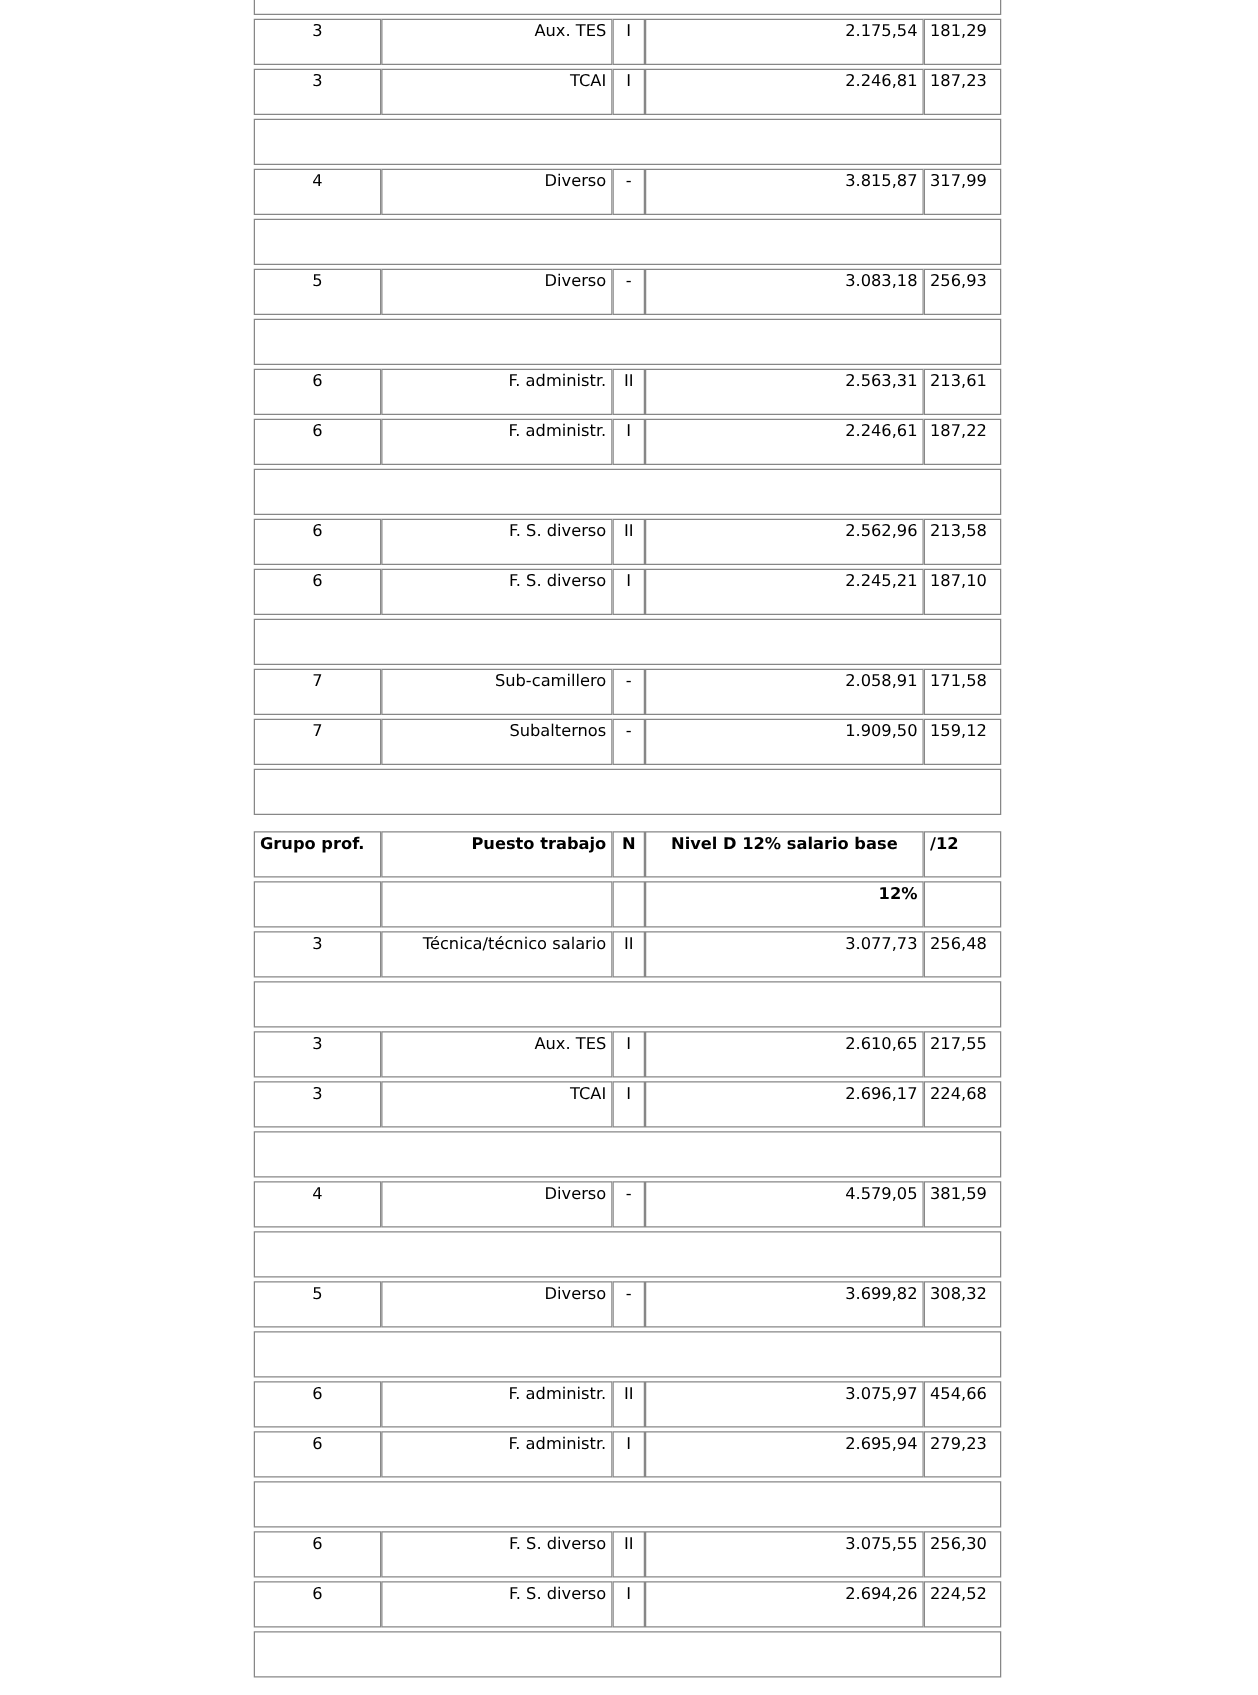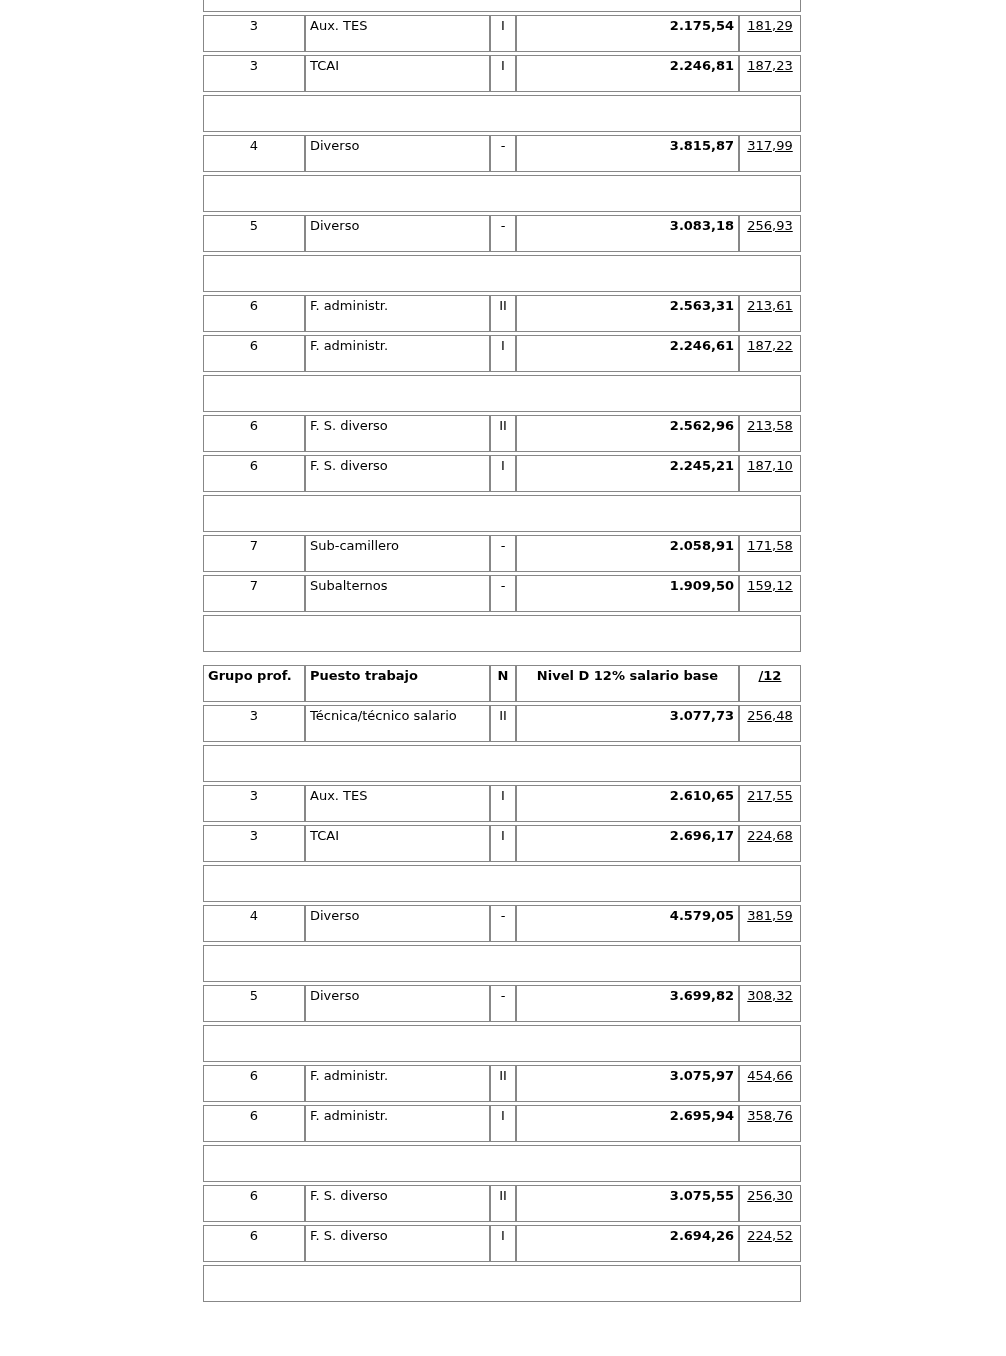"Aux. TES" td.c1 { text-align: left -> right }
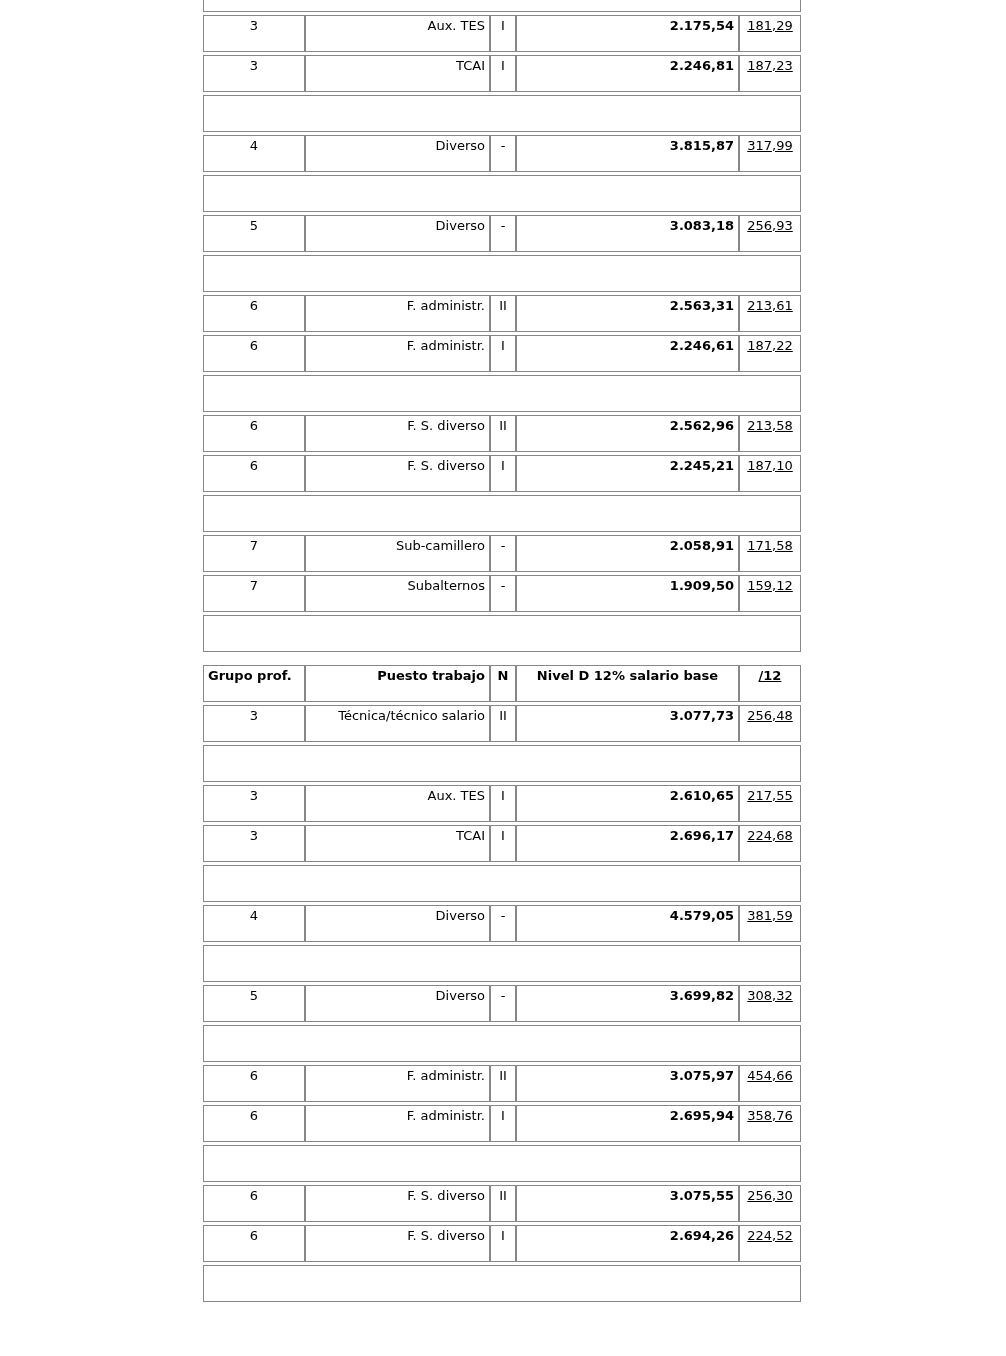"2.175,54" td.c3 { font-weight: bold -> none }
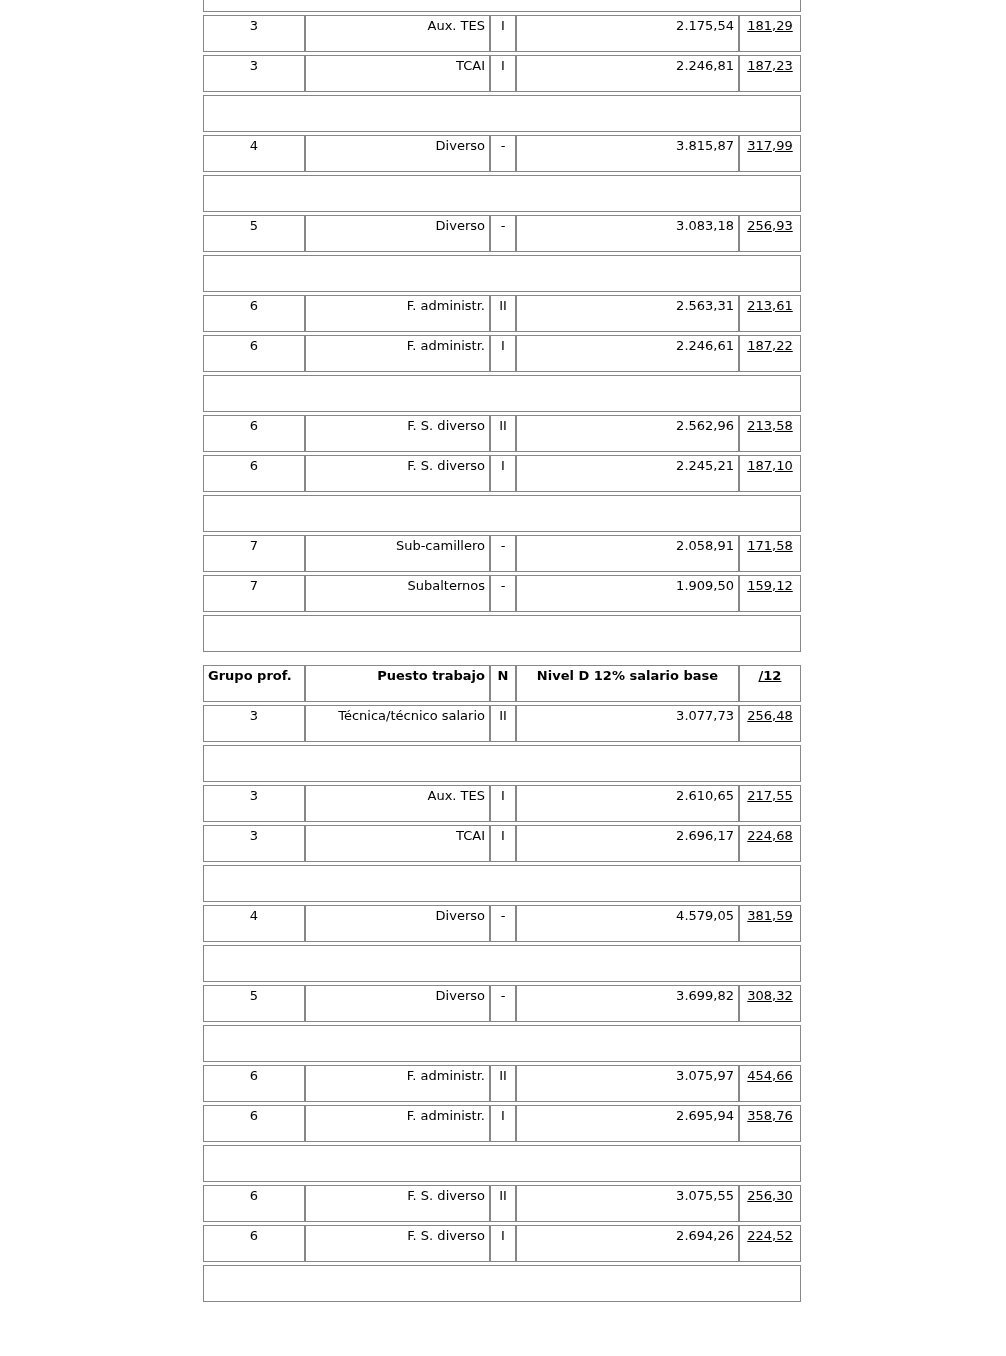"181,29" td.c4 { text-align: center -> left; text-decoration: underline -> none }
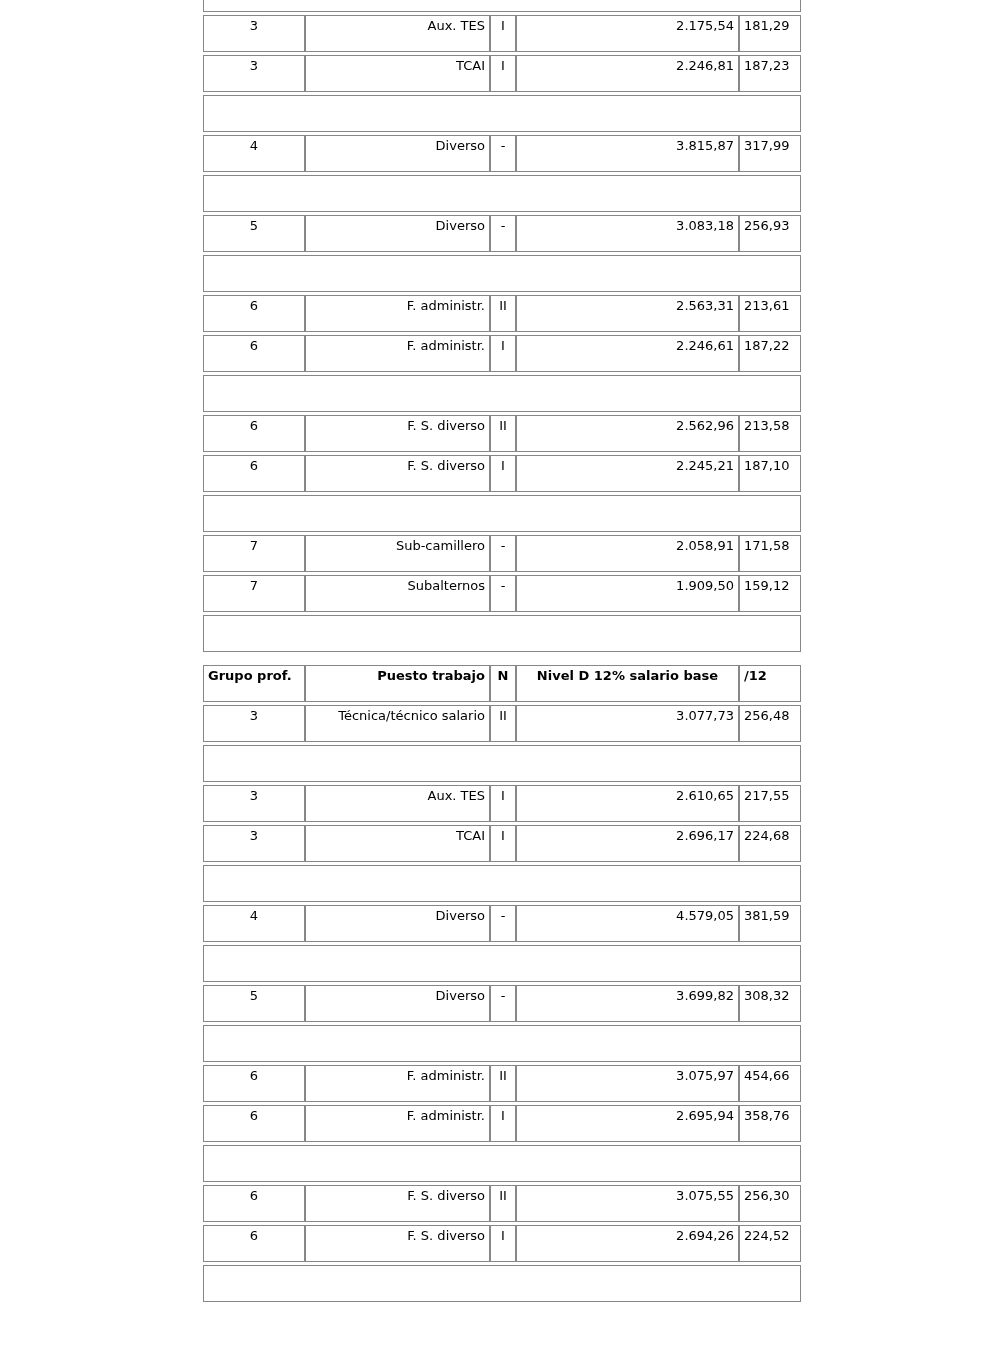"12%" tr { html: none -> <tr> <td></td> <td></td> <td></td> <td>12%</td> <td></td> </tr> }
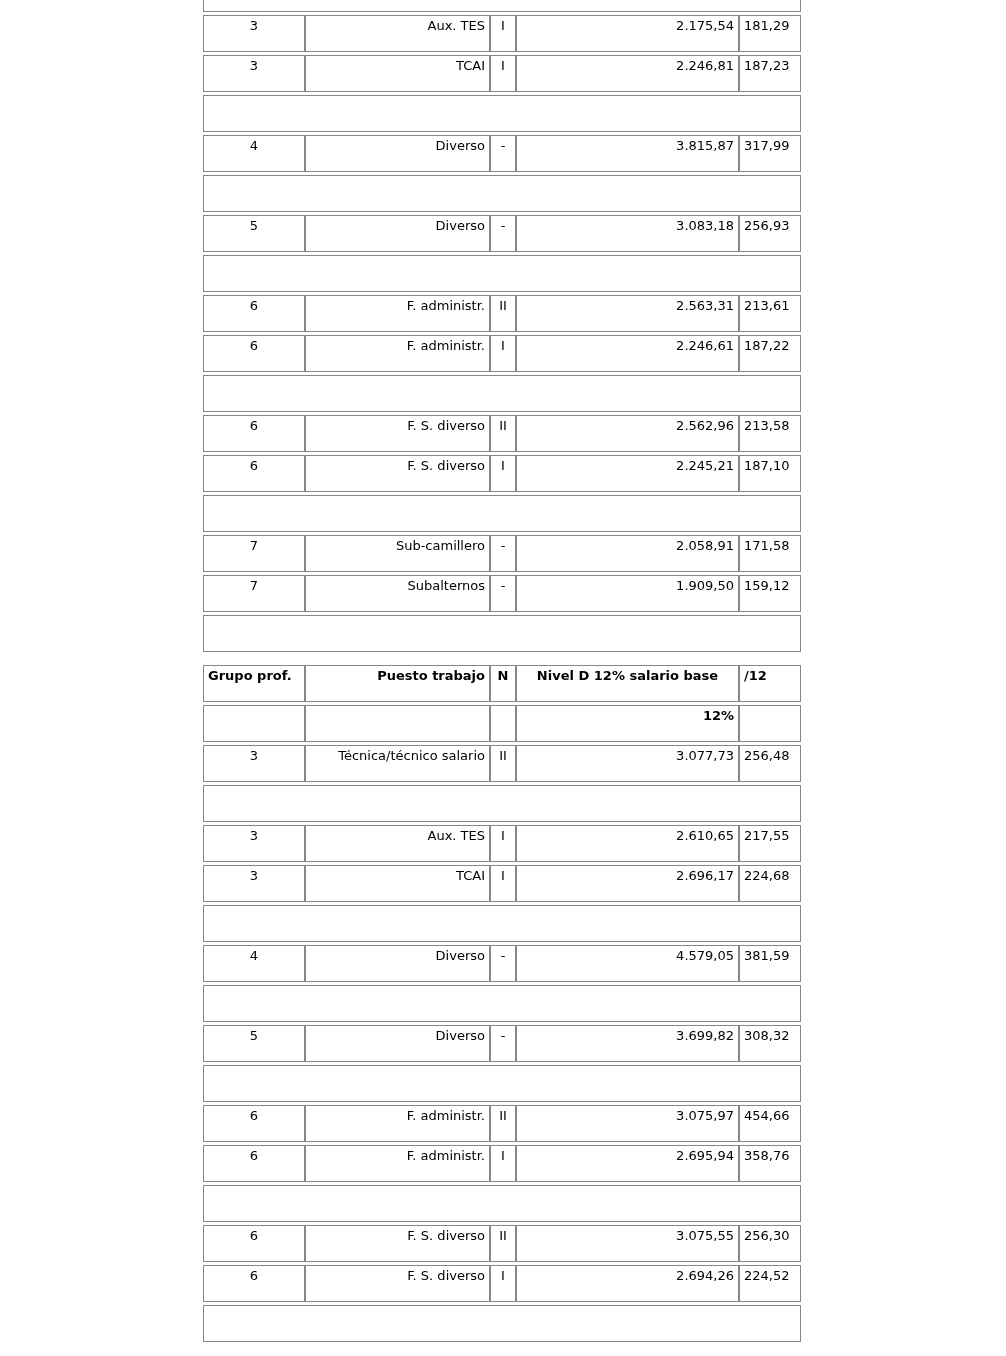"358,76" td.c4 { text: 358,76 -> 279,23 }
